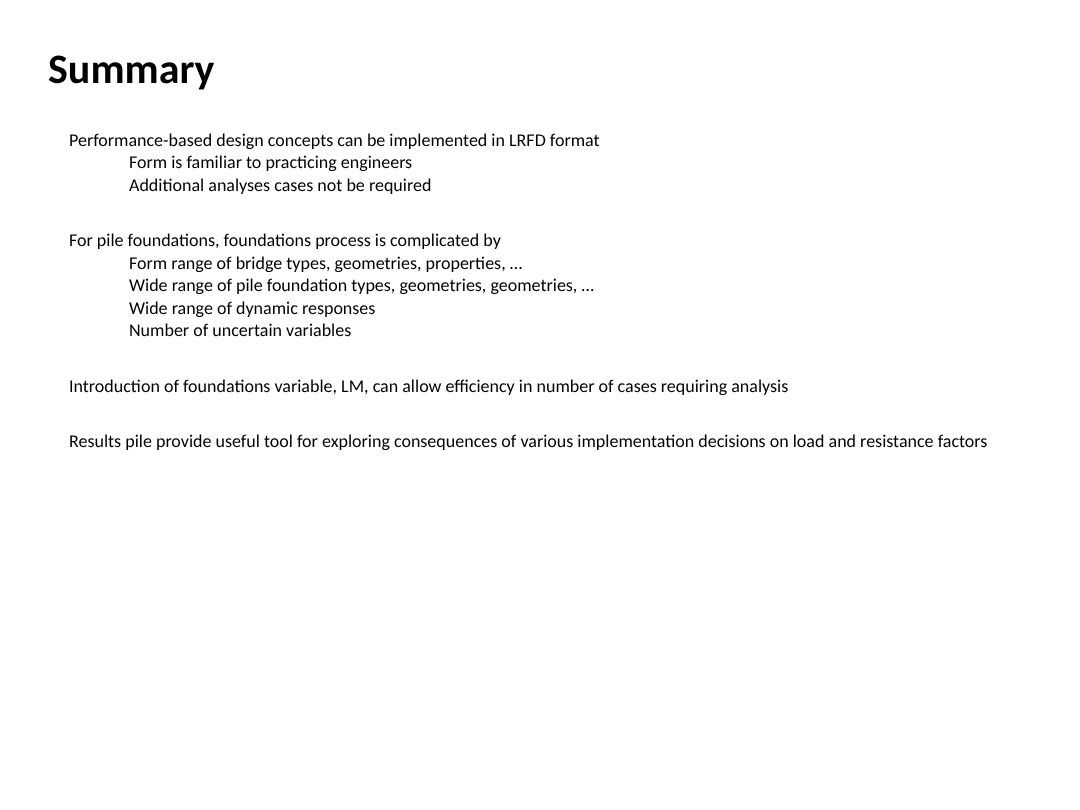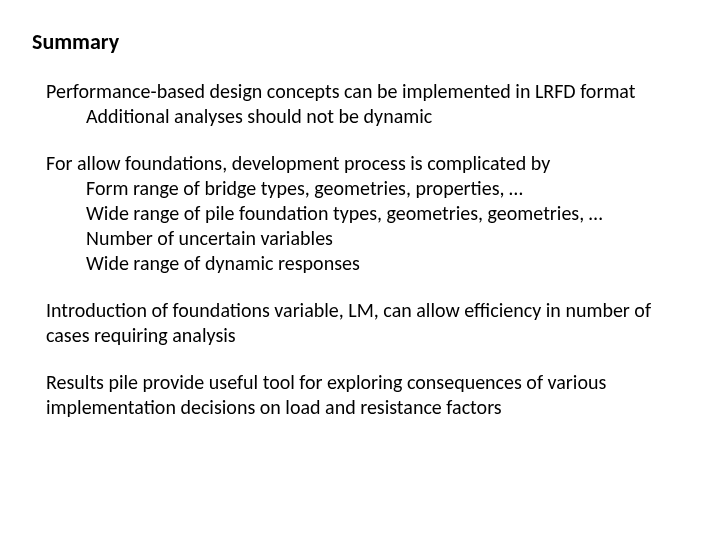"Summary" .title { font-size: 22px -> 28px }
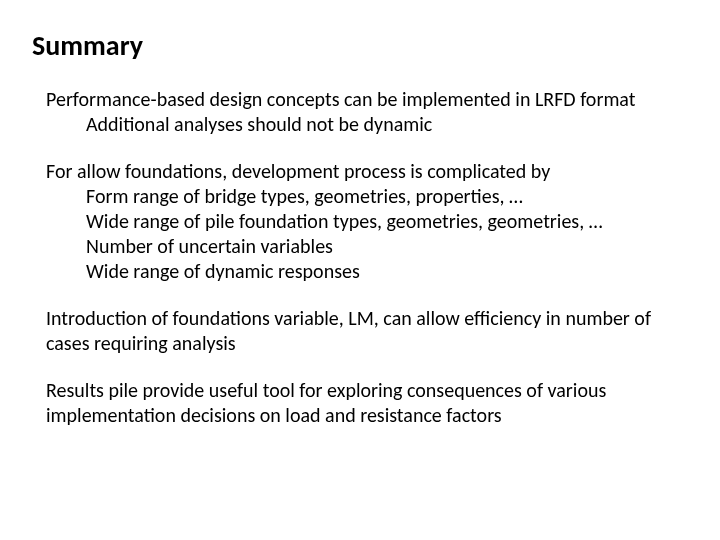"Performance-based design concepts can be" .content { font-size: 20px -> 12px }
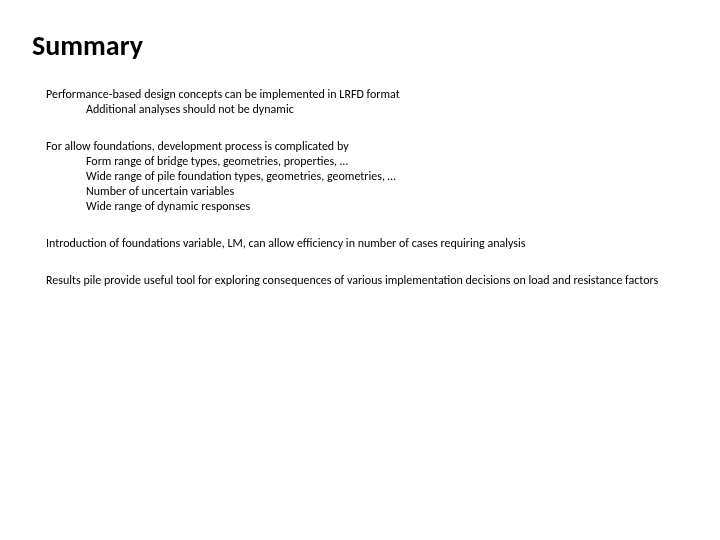"Form is familiar to practicing" div.sub { html: none -> <div>Form is familiar to practicing engineers</div> }
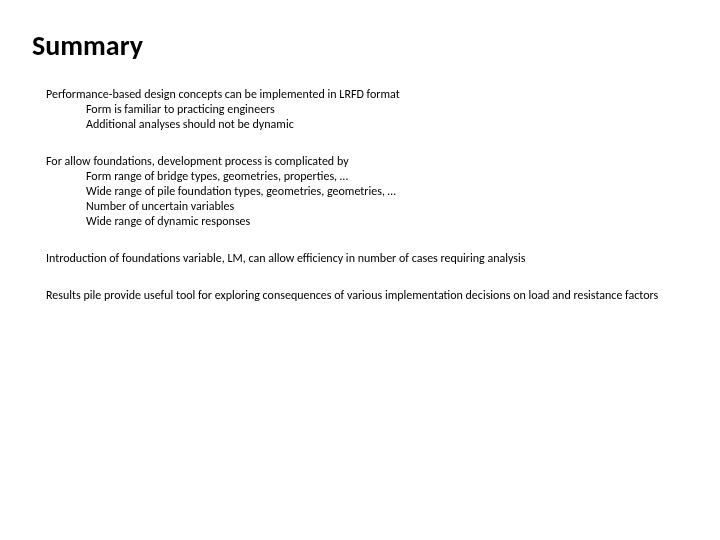"Additional analyses should not be" div.sub { text: should not be dynamic -> cases not be required }
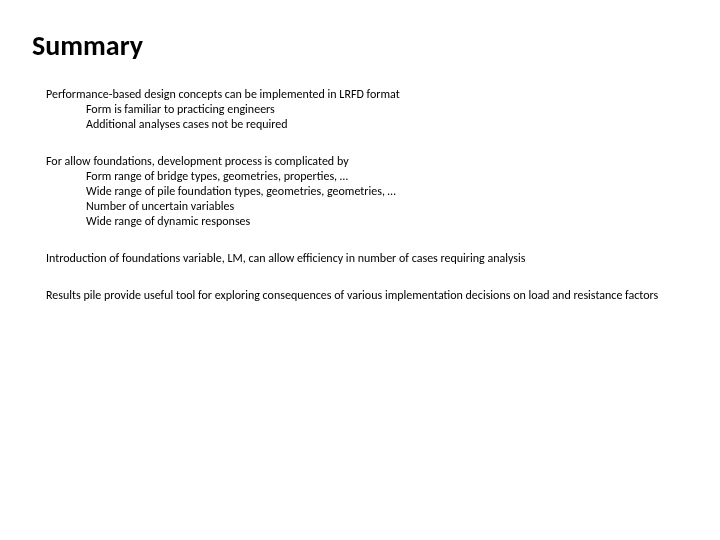"For allow foundations, development" div.lead { text: allow foundations, development -> pile foundations, foundations }
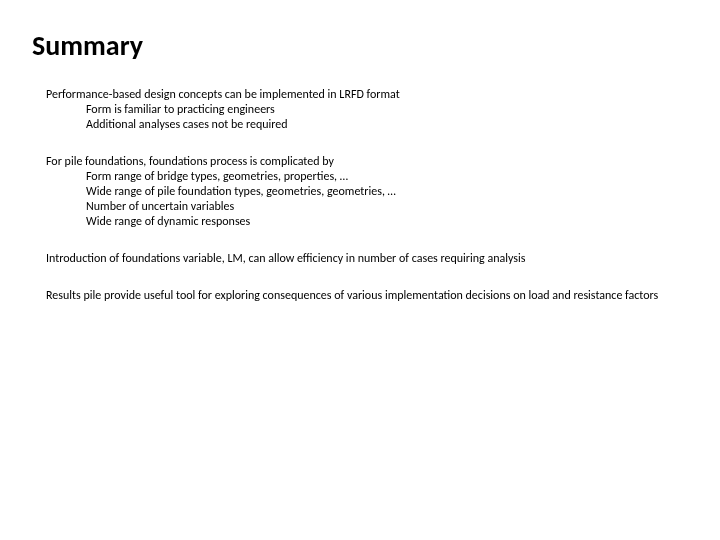"Number of uncertain variables" div.sub { order: before "Wide range of dynamic responses" -> after "Wide range of dynamic responses" }
